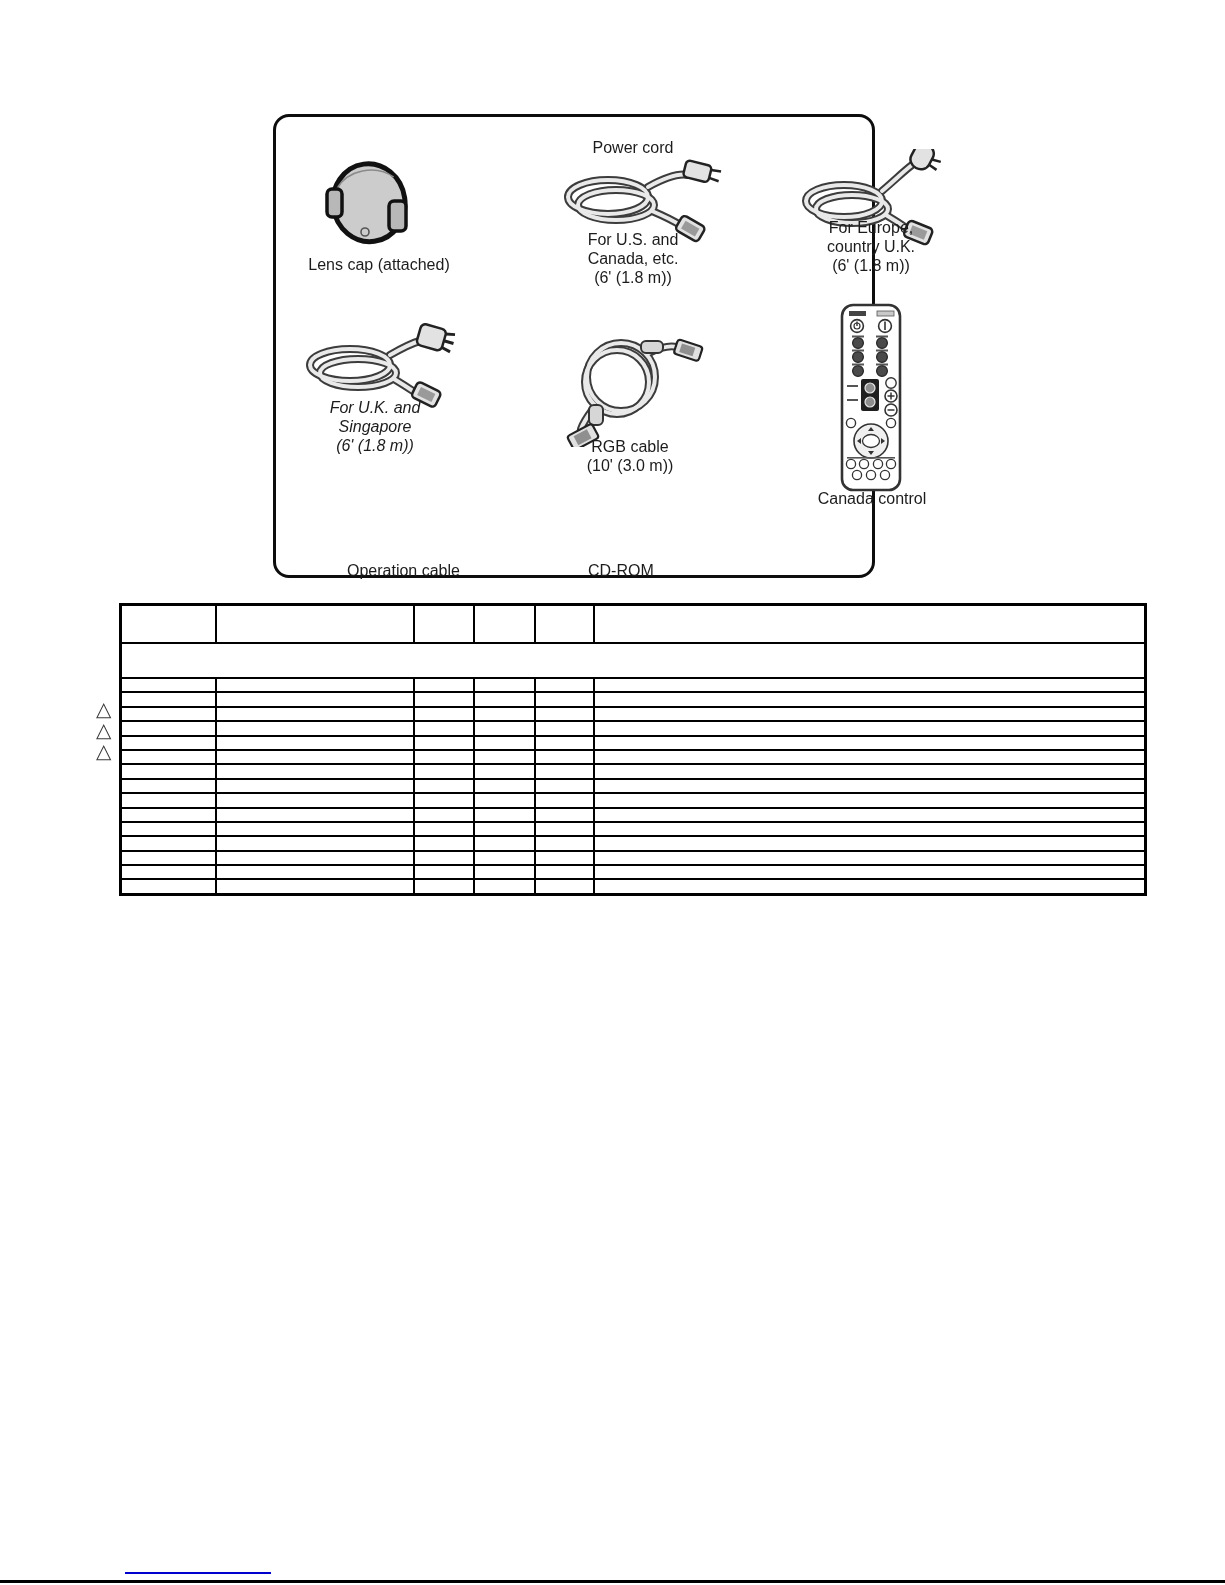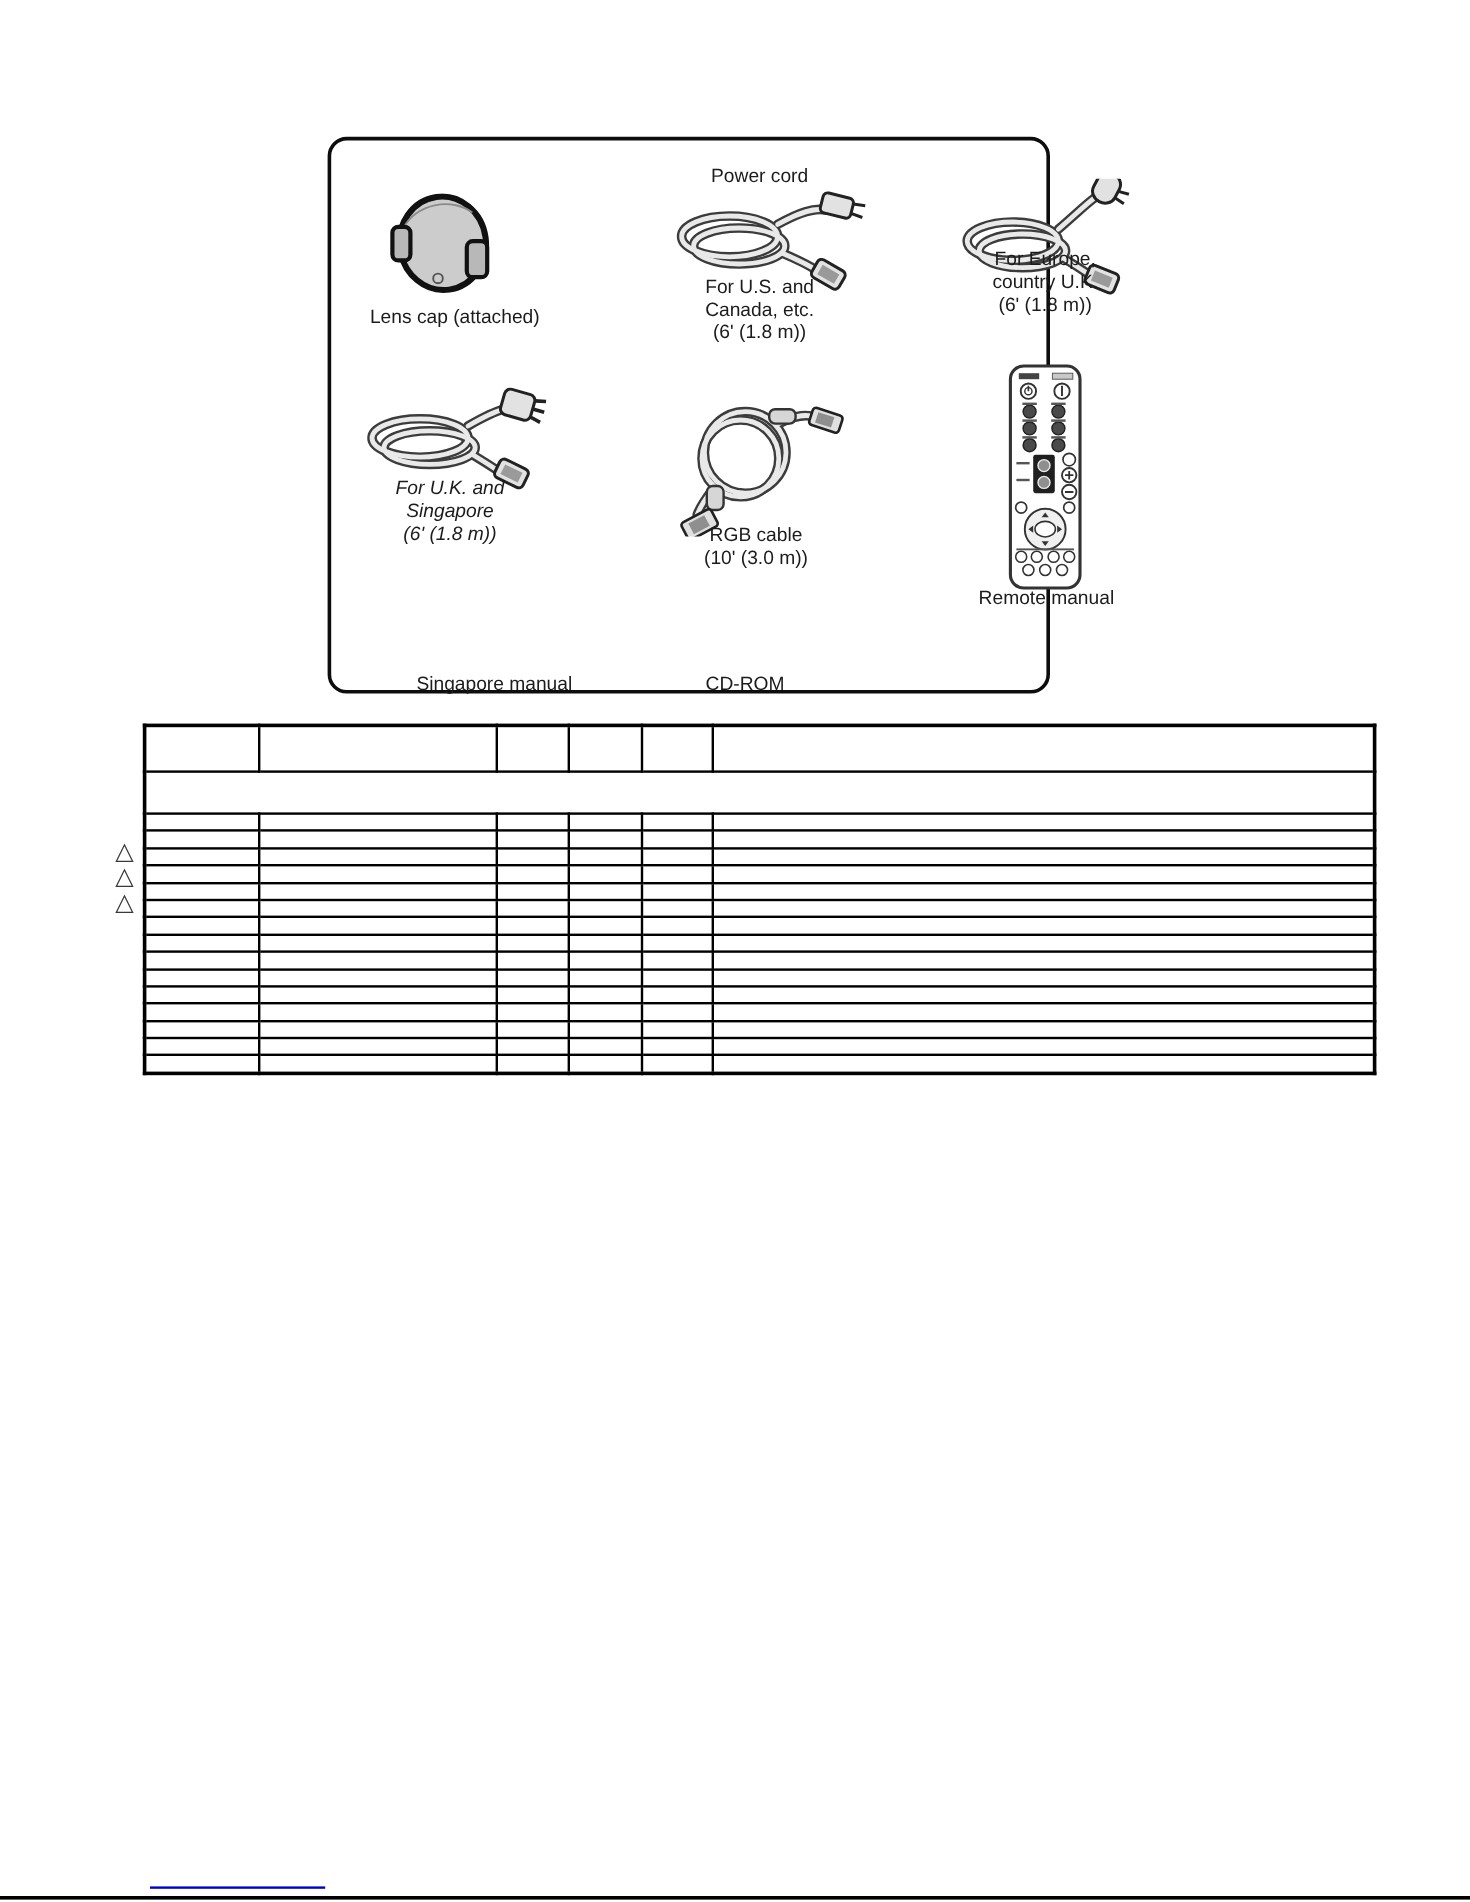"For Europe," div.label { top: 90px -> 101px }
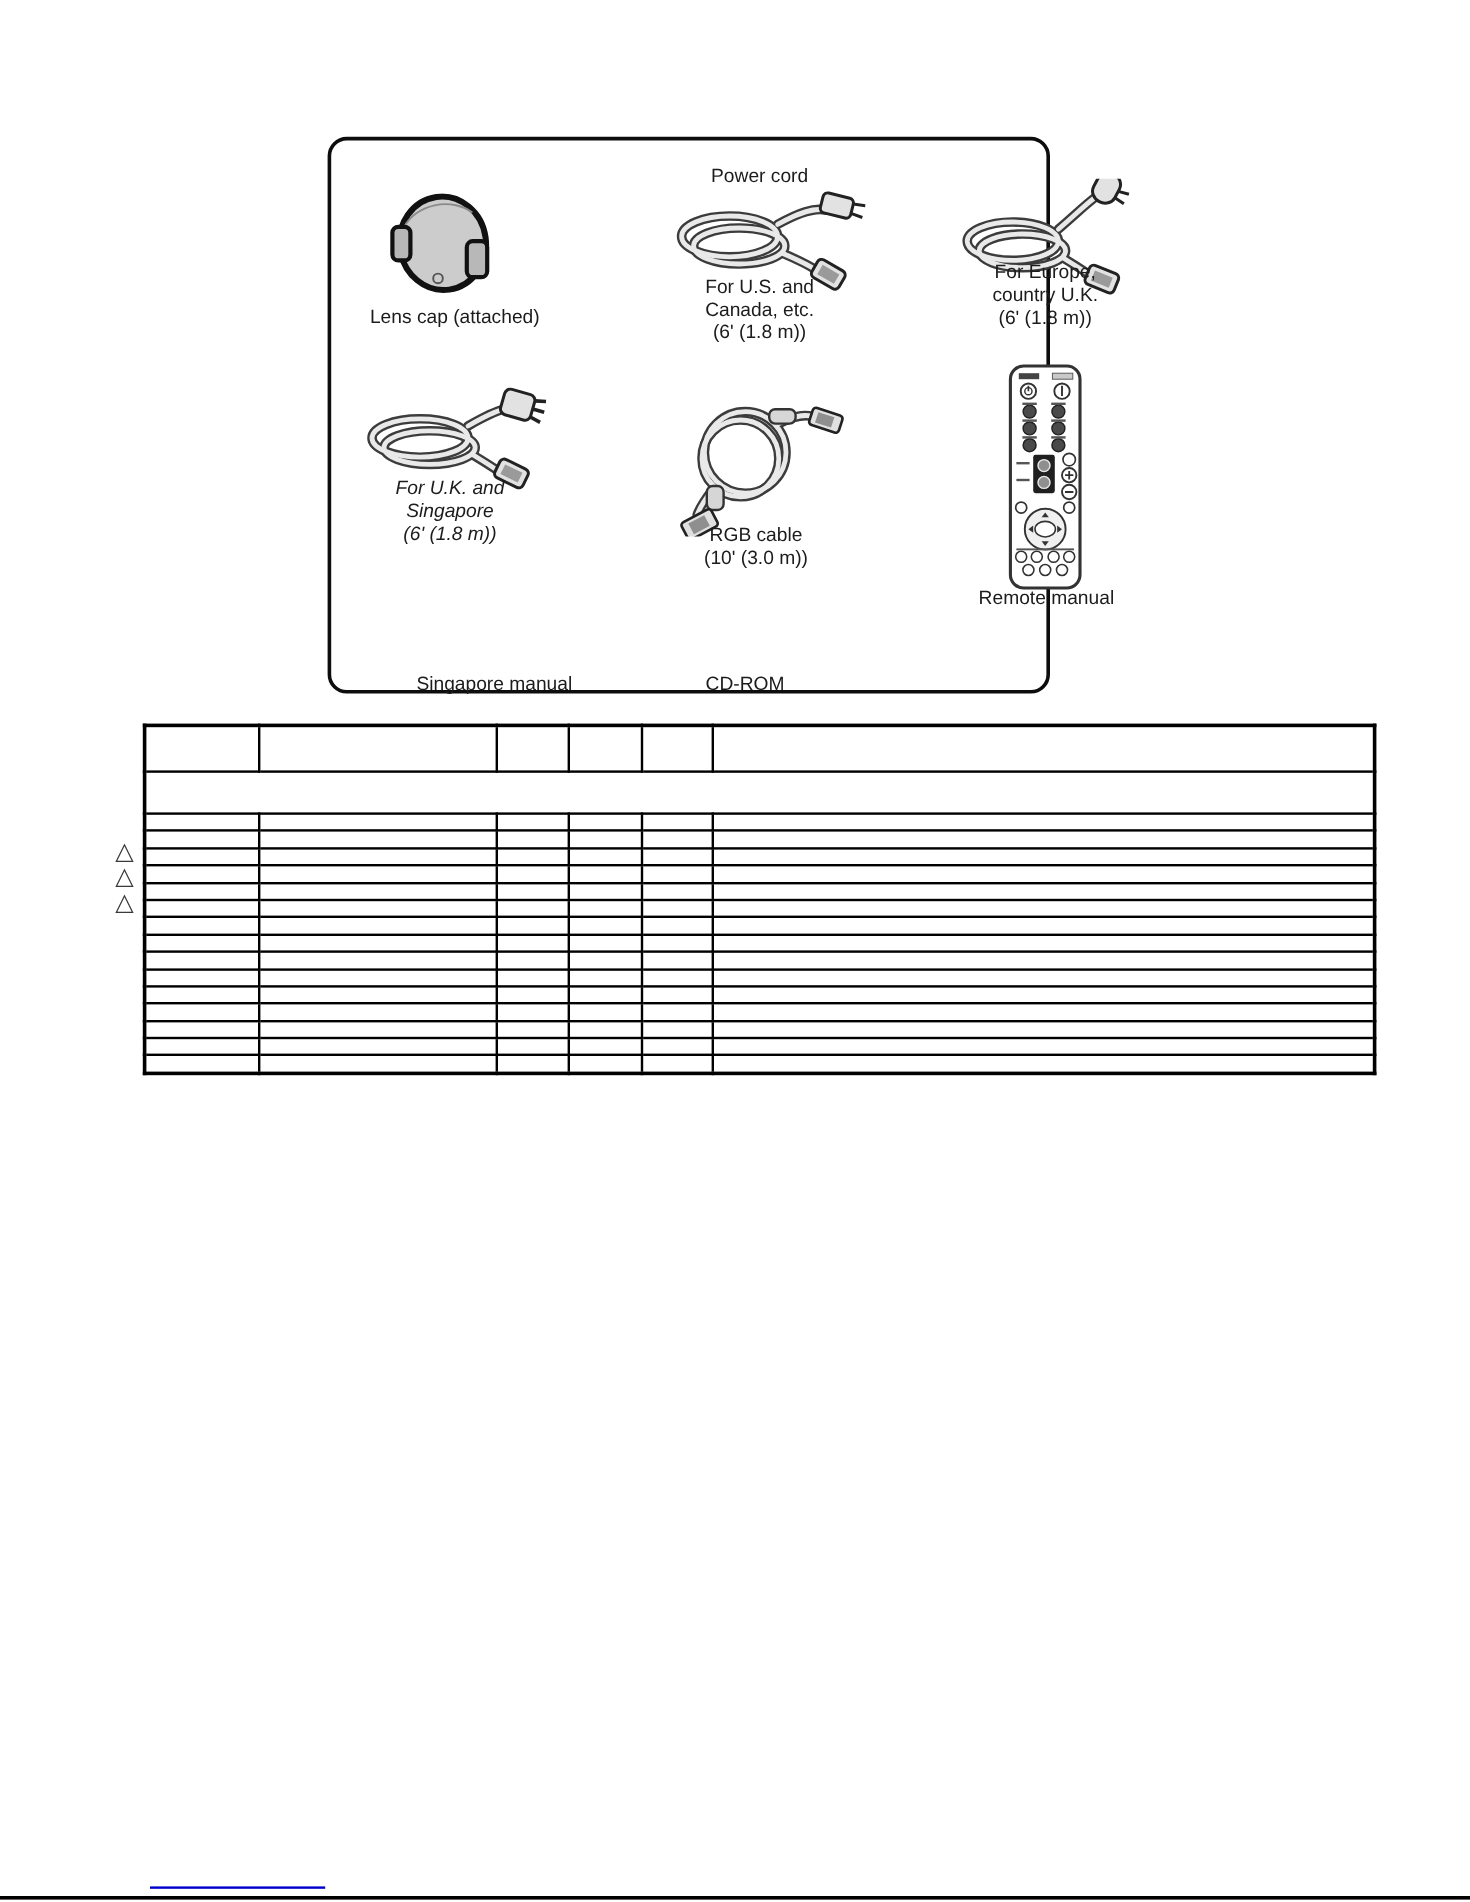"Remote manual" div.label { text: Remote manual -> Canada control }
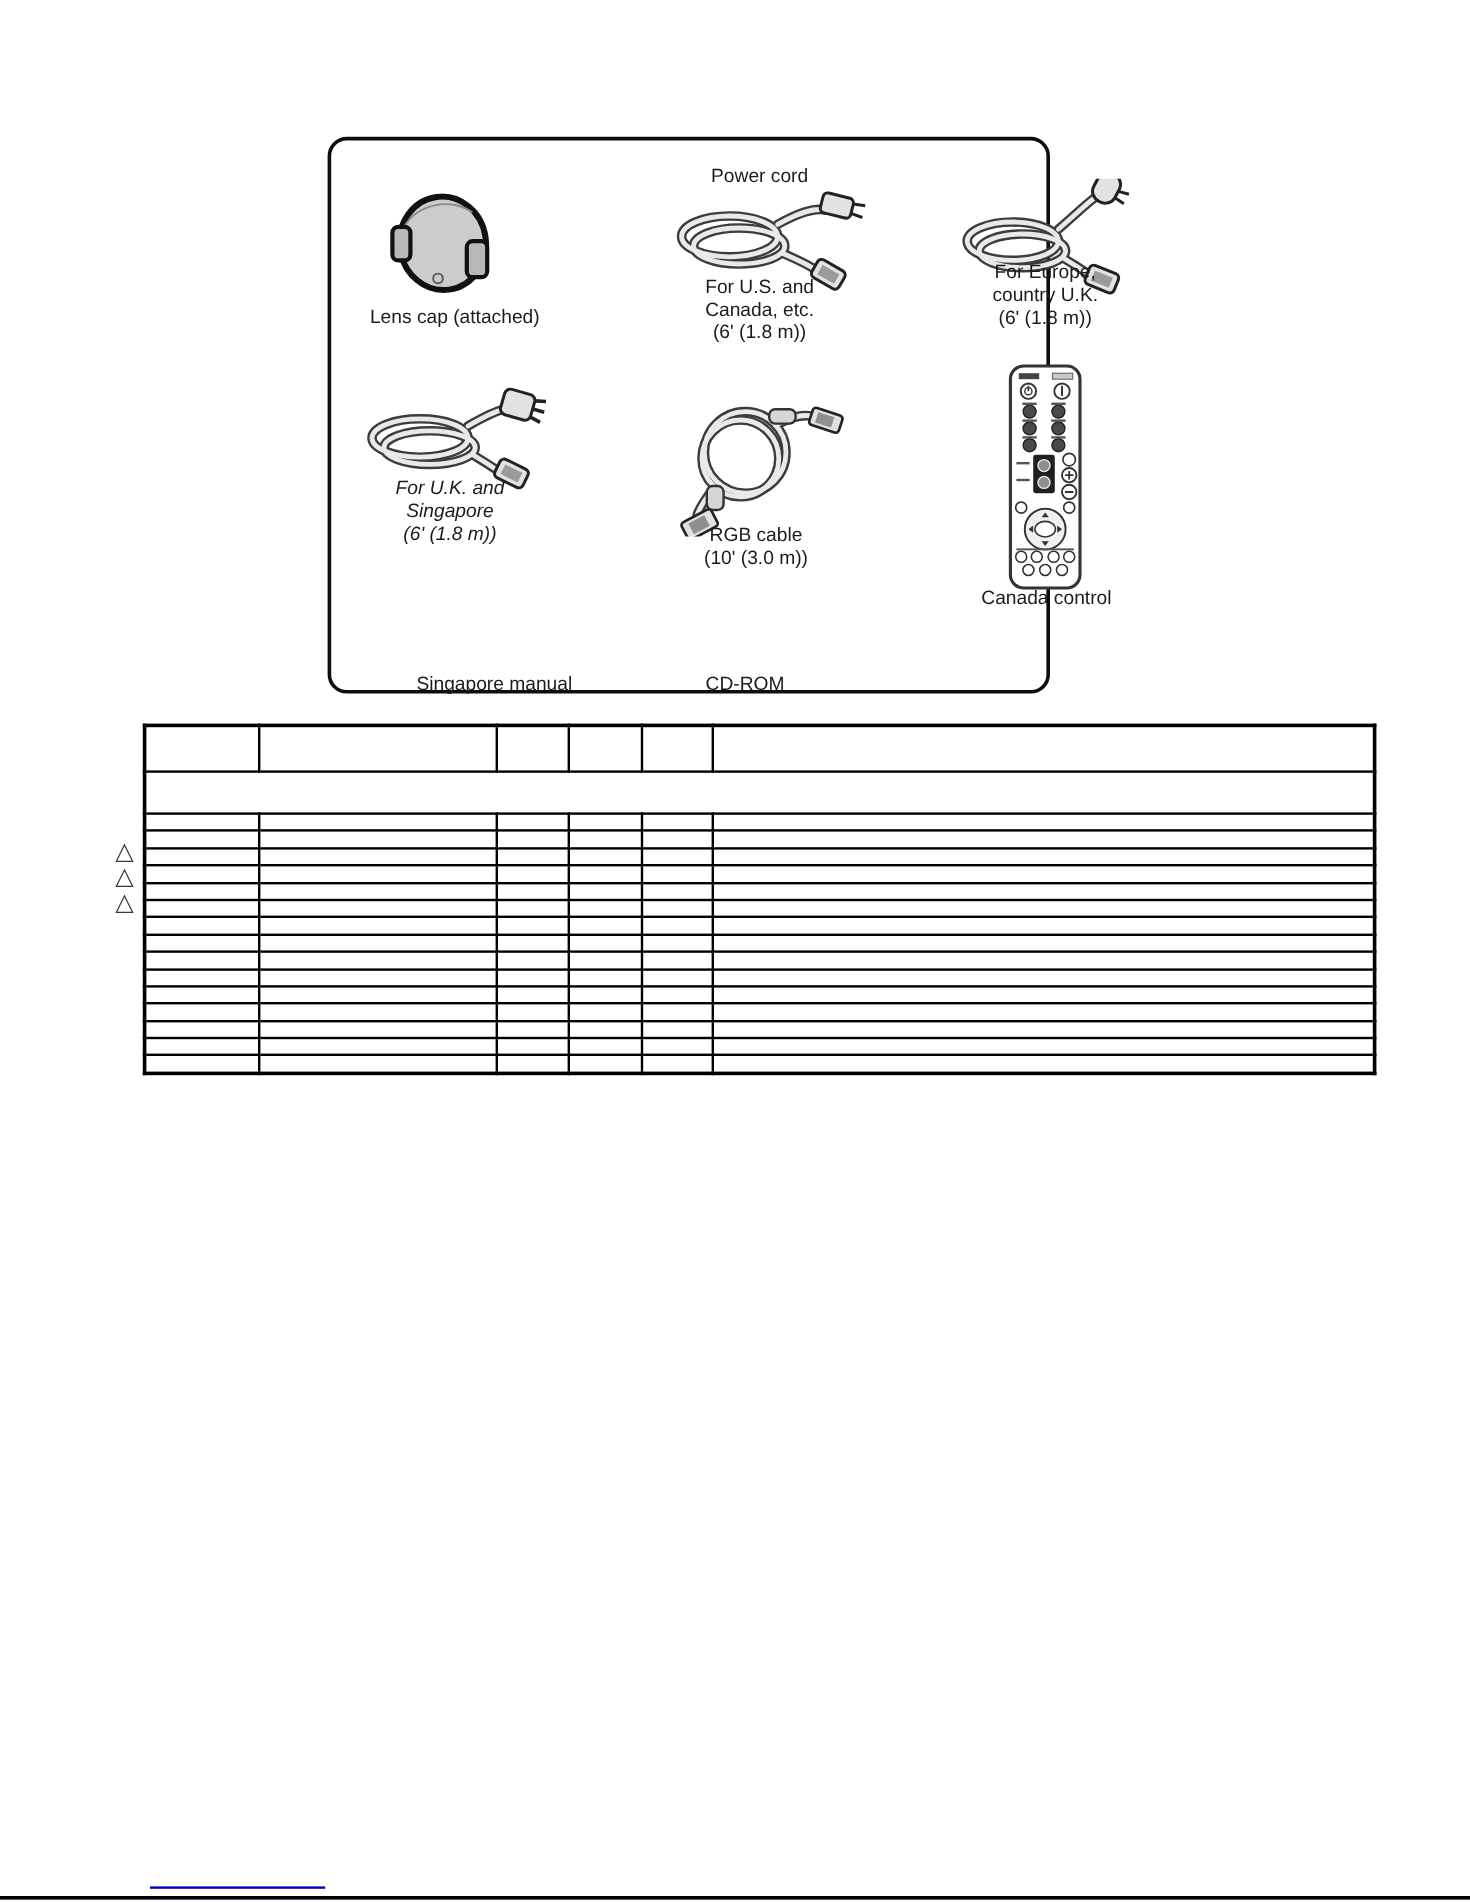"Singapore manual" span.label { text: Singapore manual -> Operation cable }
